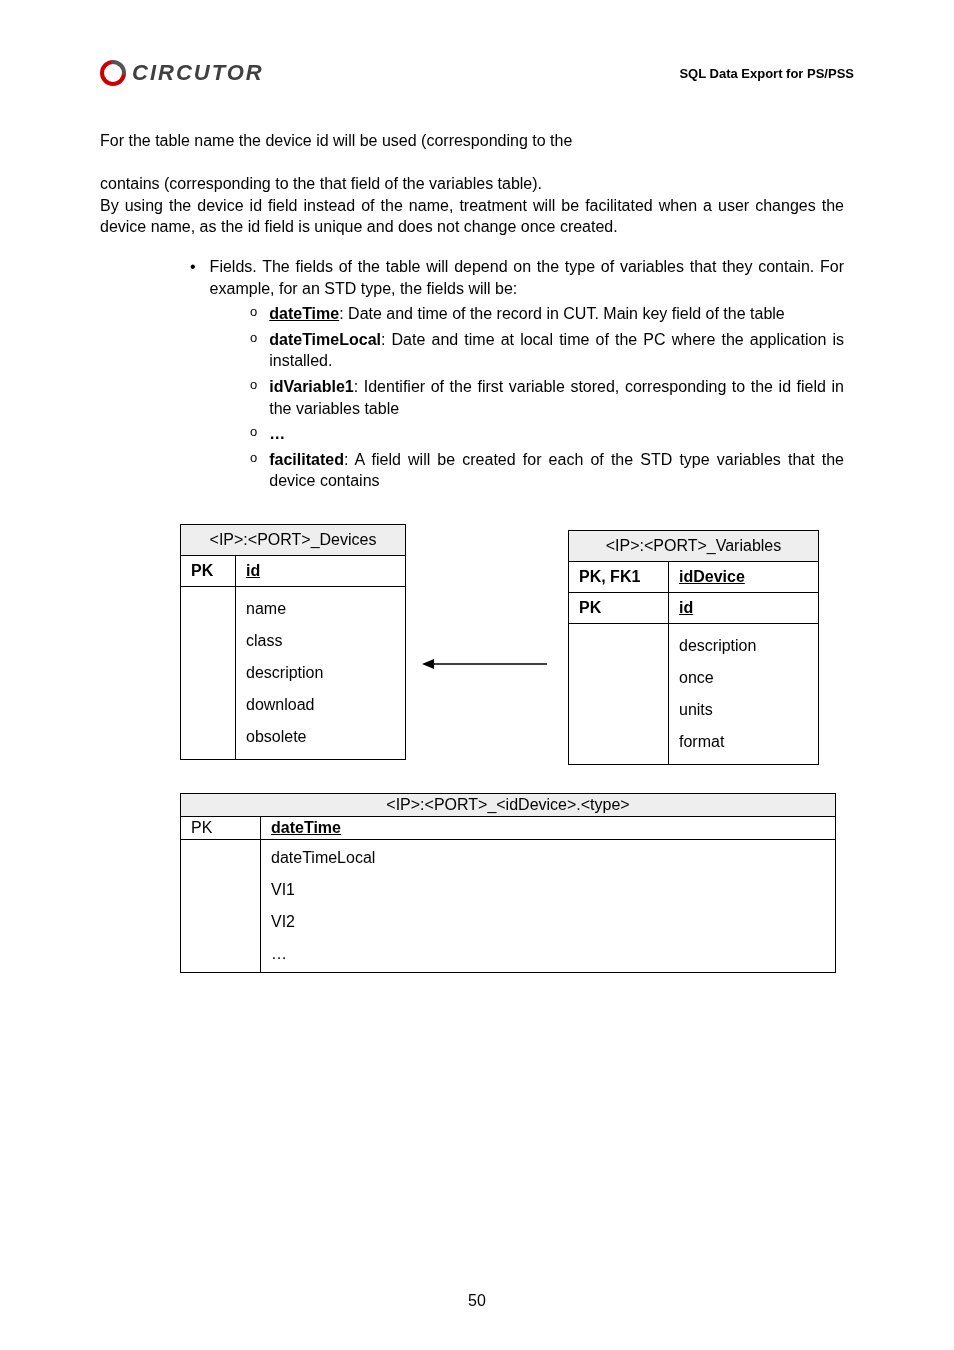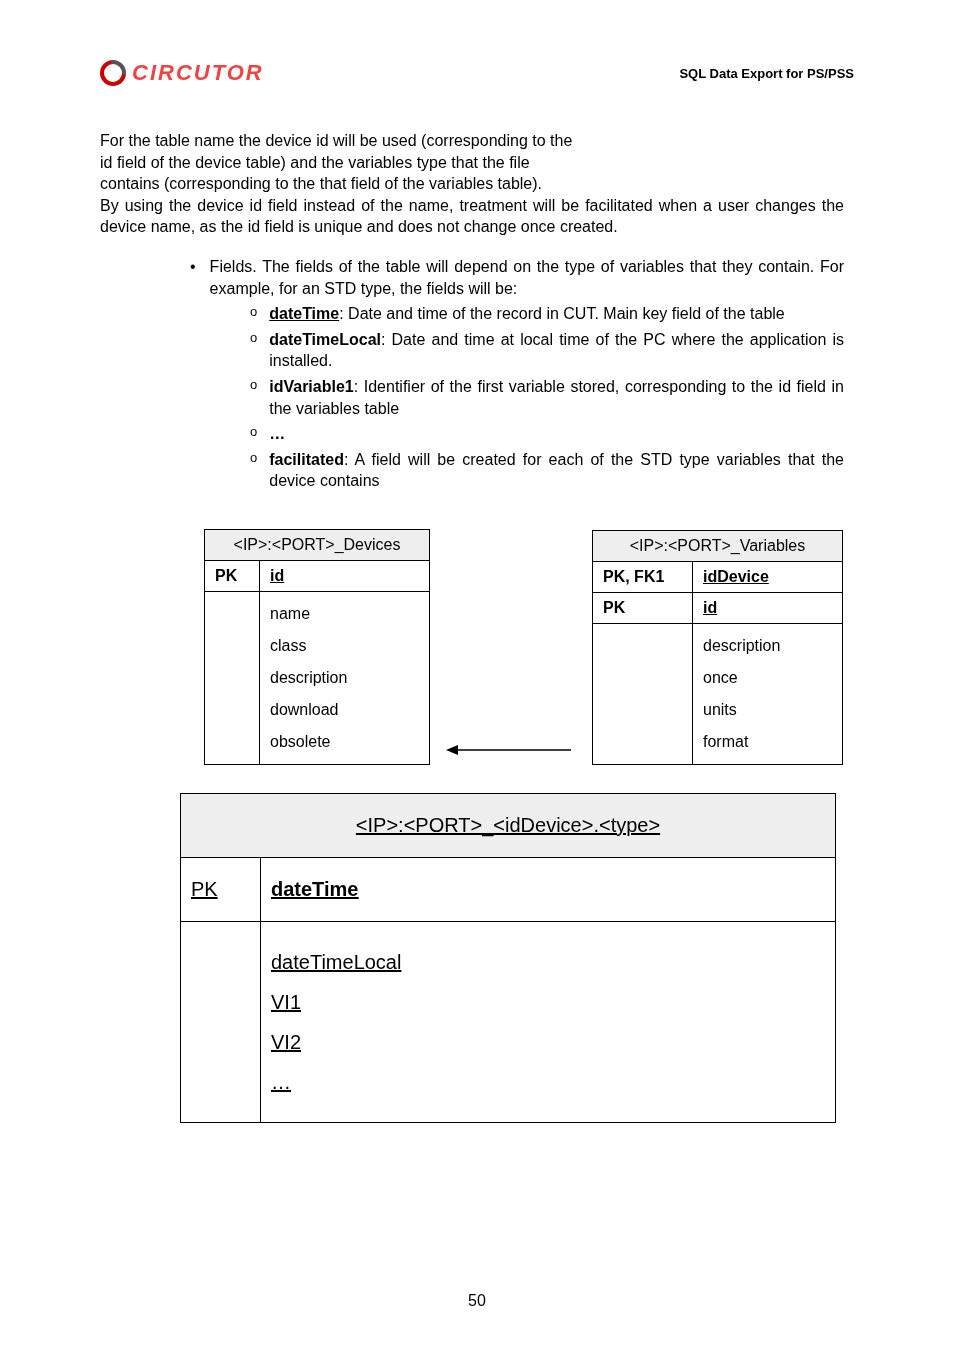"CIRCUTOR" .logo-text { color: #ef4444 -> #404040 }
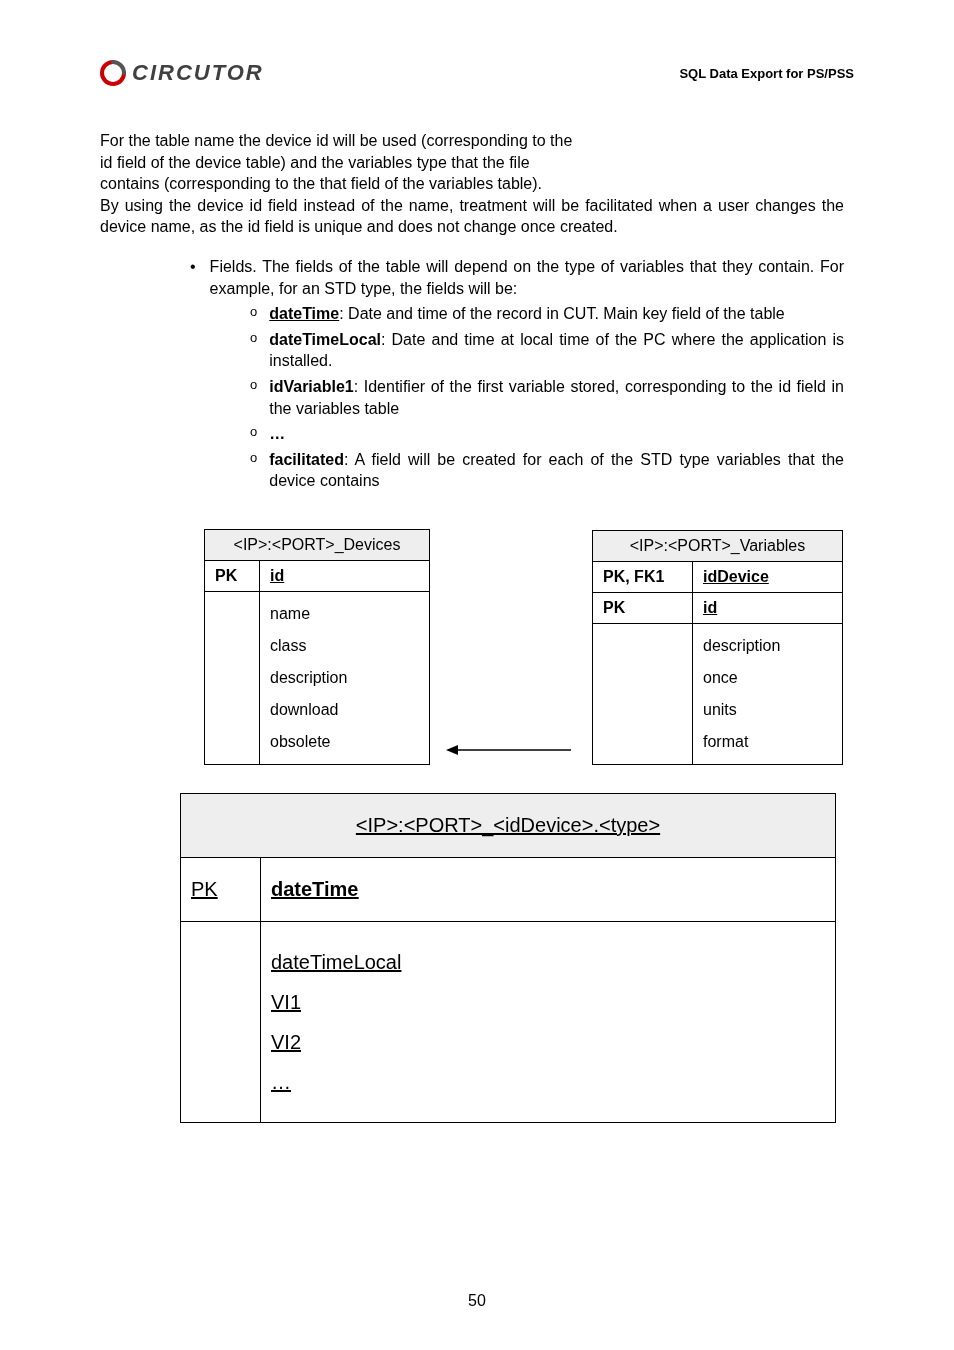"id field of the device" span { html: <span>id field of the device table) and the variables type that the file</span> -> none }
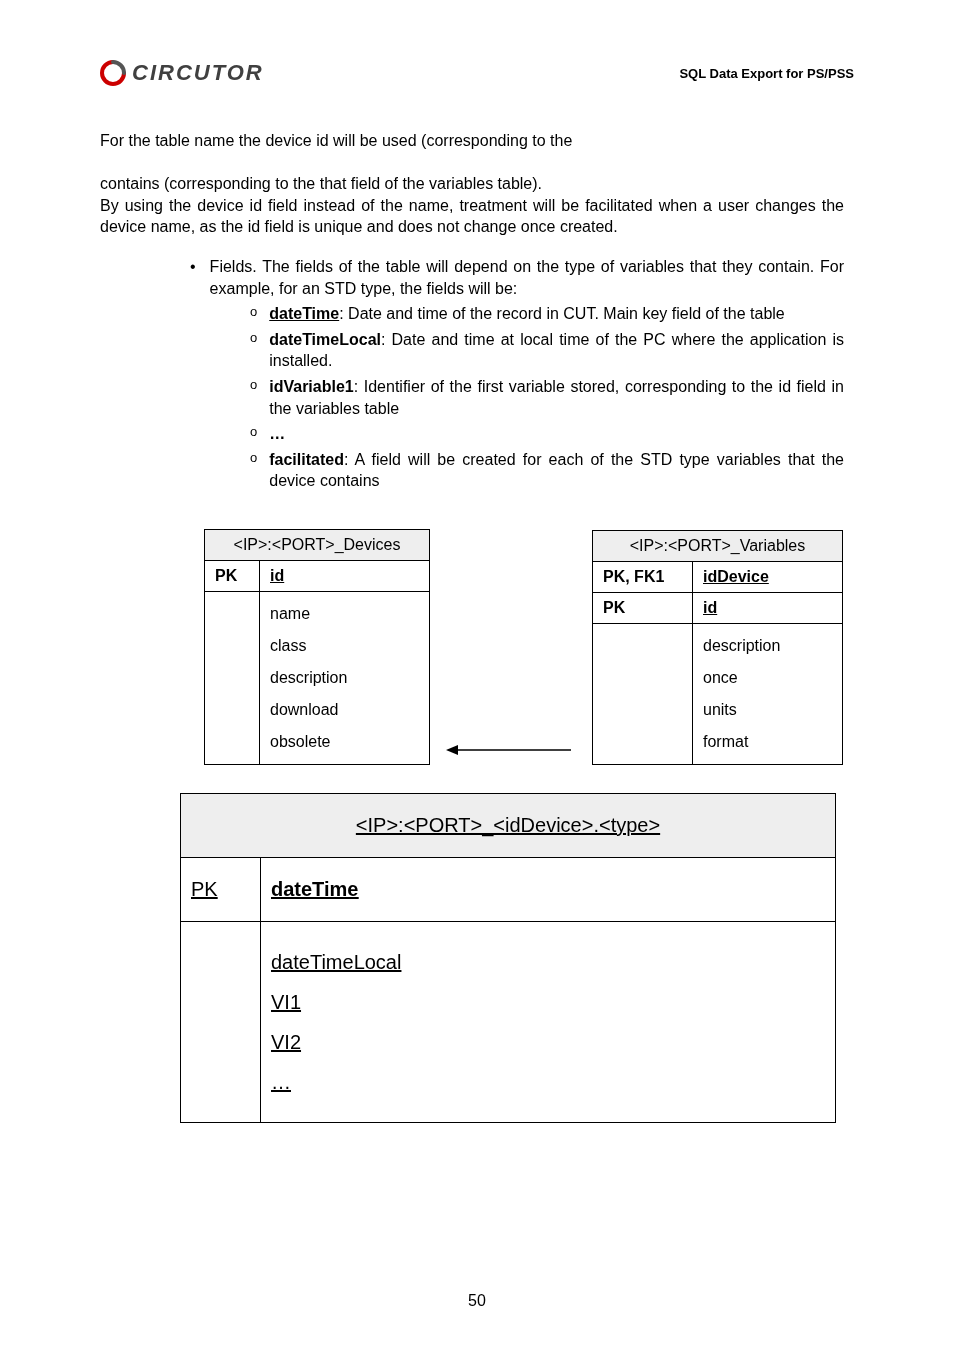"<IP>:<PORT>_Devices" .tables-row { align-items: flex-end -> center; margin-left: 104px -> 80px }
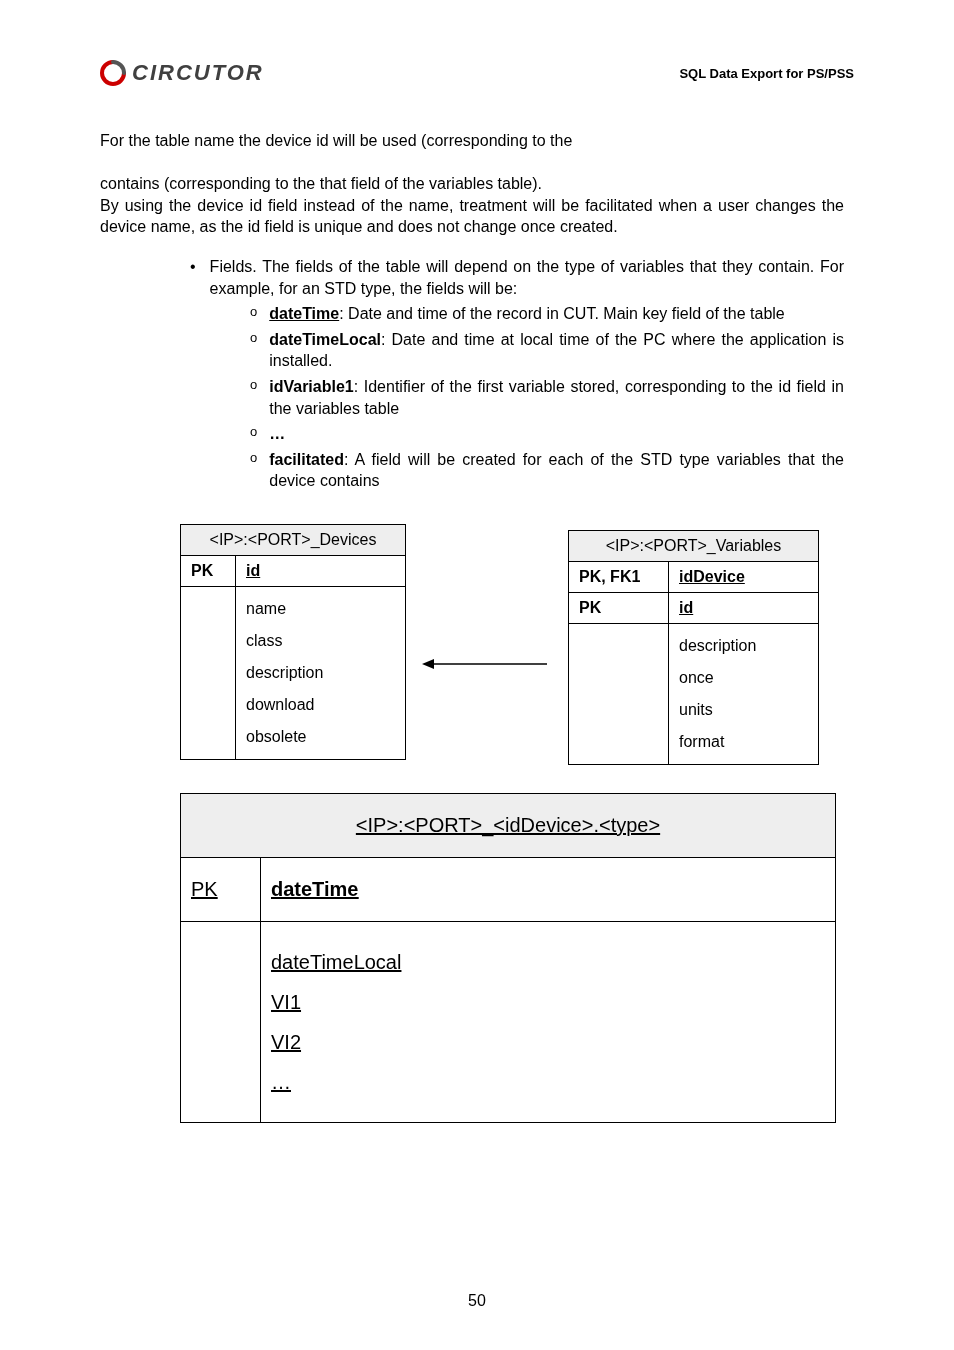"<IP>:<PORT>_<idDevice>.<type>" .full-tbl th, .full-tbl td { font-size: 20px -> 16px; padding: 20px 10px -> 2px 10px; text-decoration: underline -> none }
